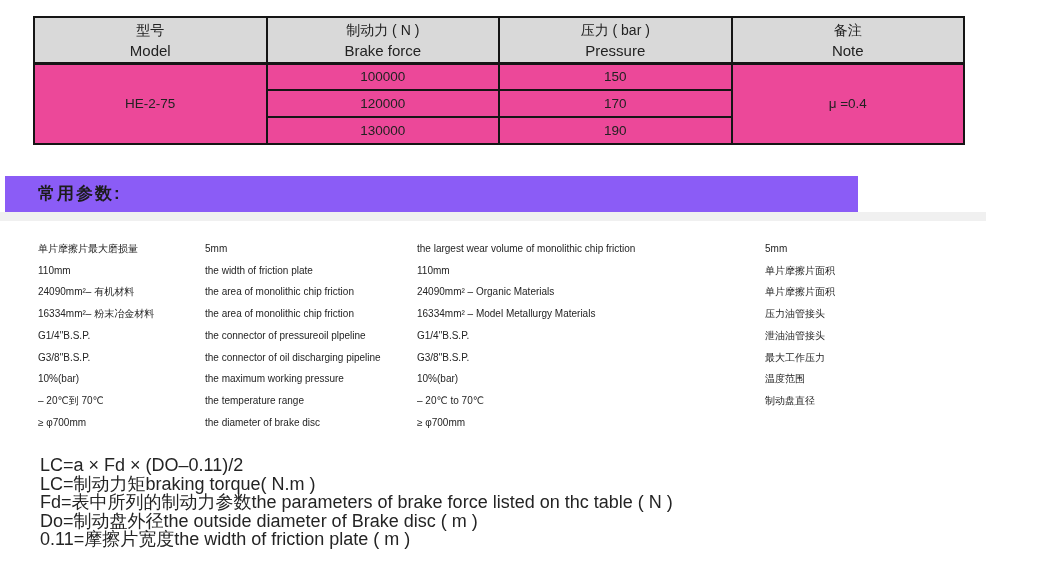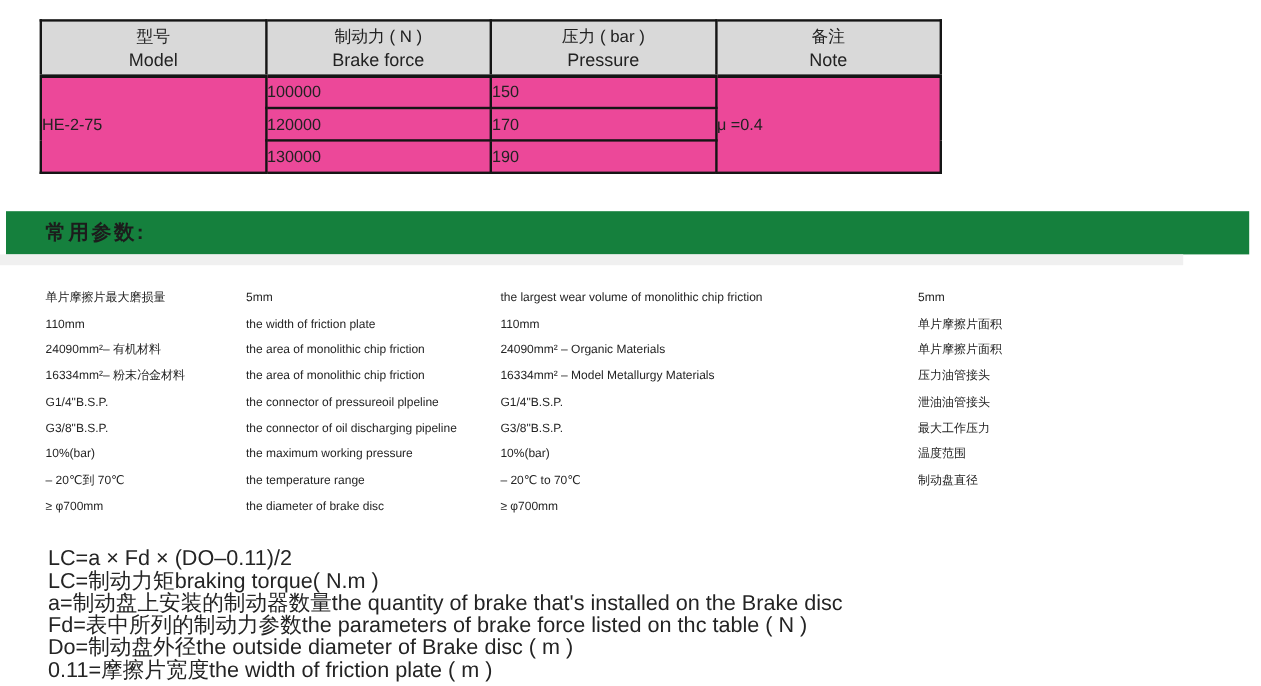"型号" .spec-table { text-align: none -> center; width: 752px -> 932px }
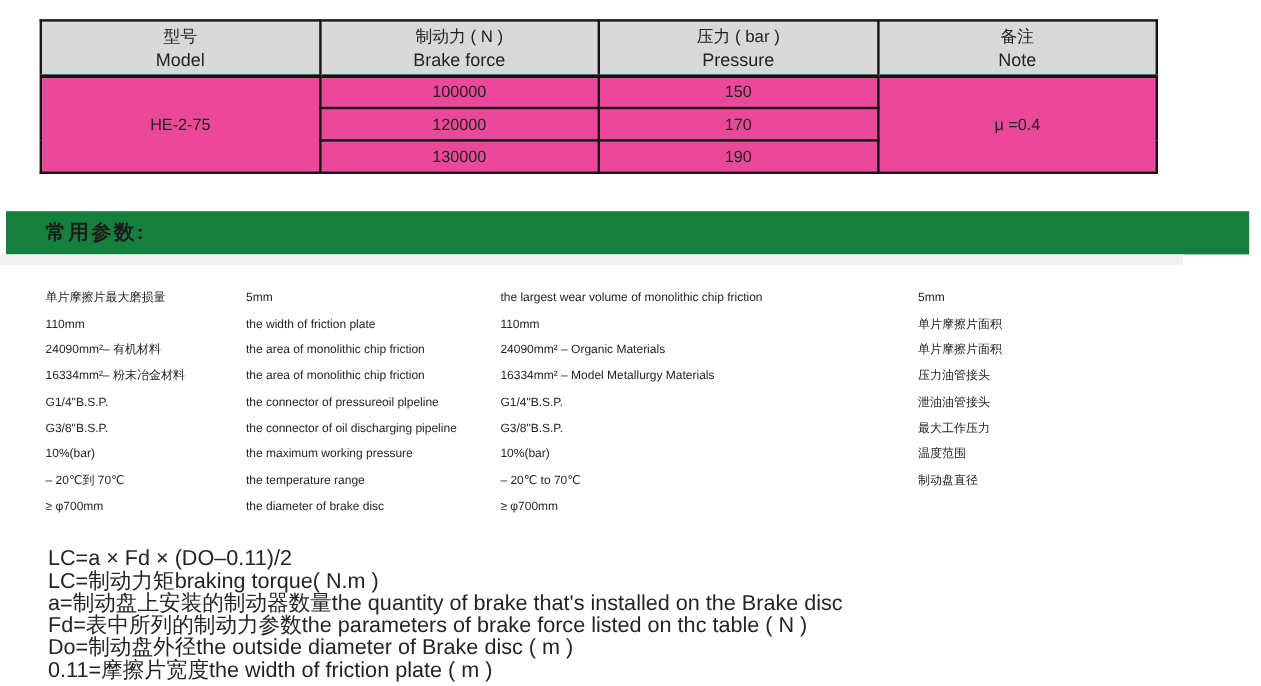"常用参数:" .banner { background: #15803d -> #8b5cf6; width: 1036px -> 853px }
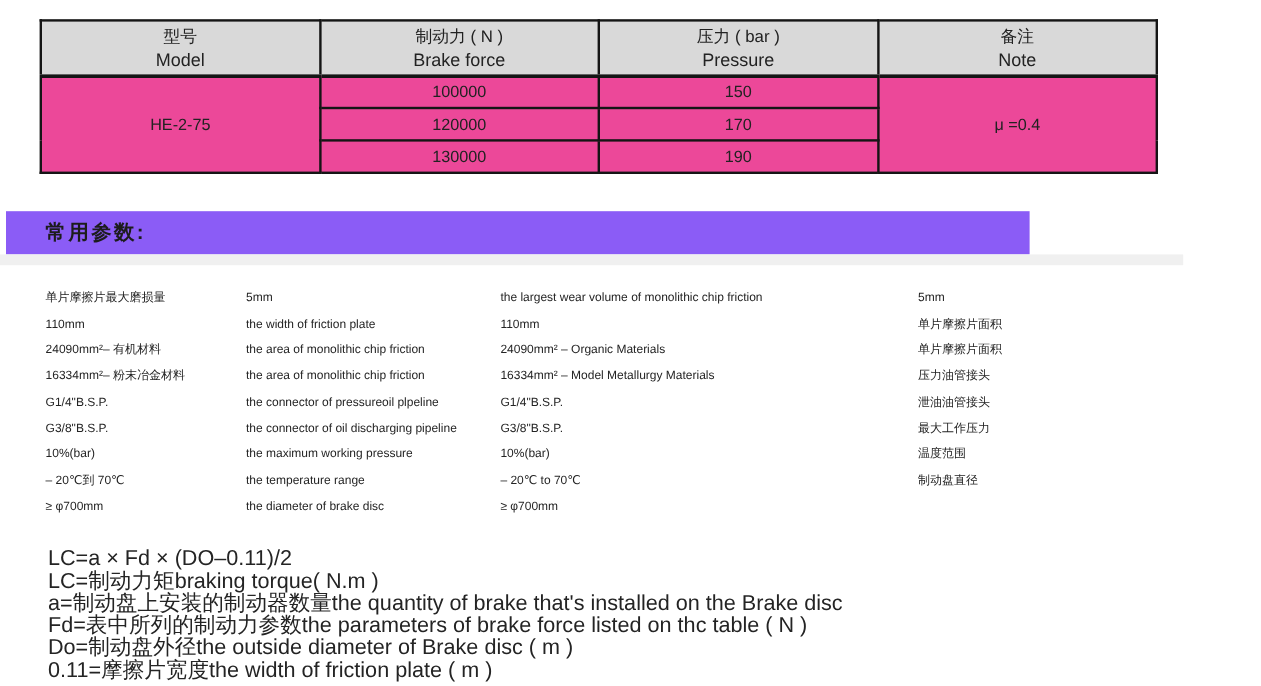"a=制动盘上安装的制动器数量the quantity of brake" div { html: <div>a=制动盘上安装的制动器数量the quantity of brake that's installed on the Brake disc</div> -> none }
